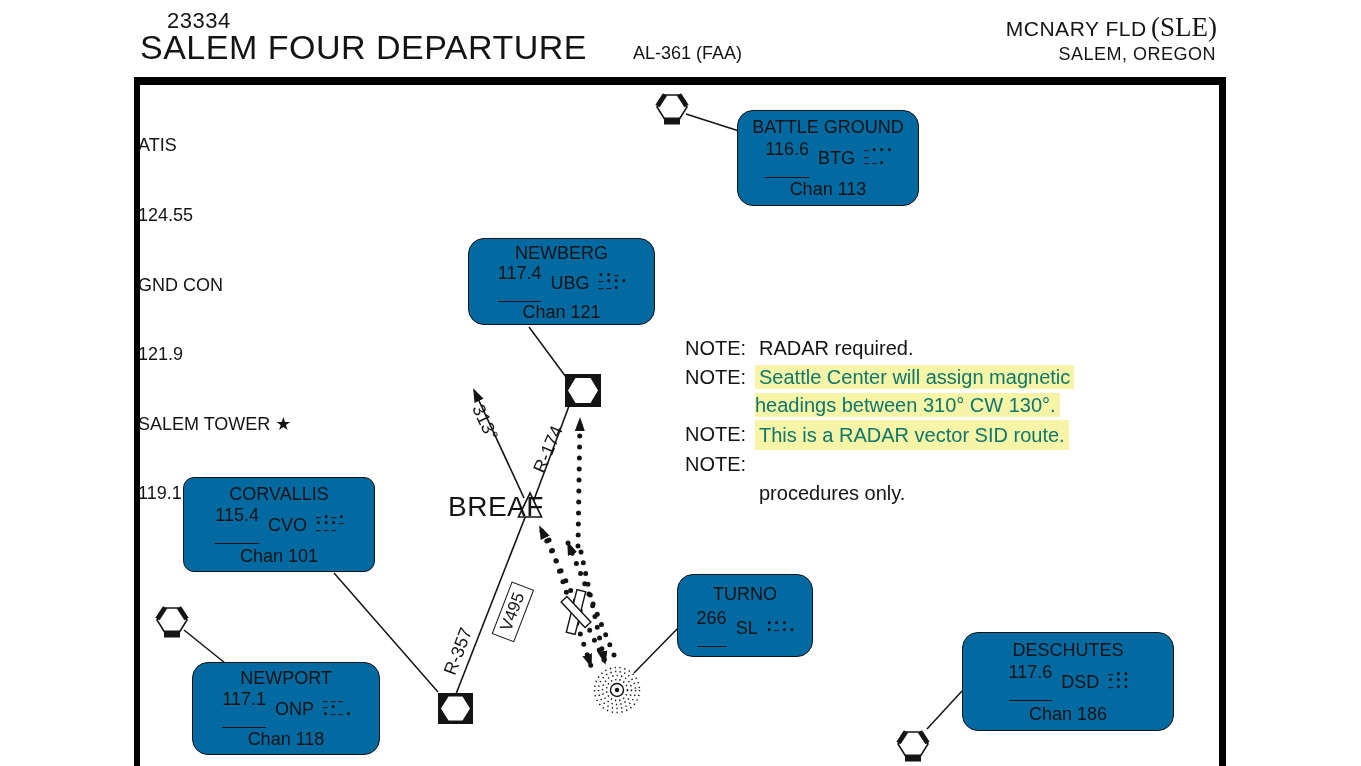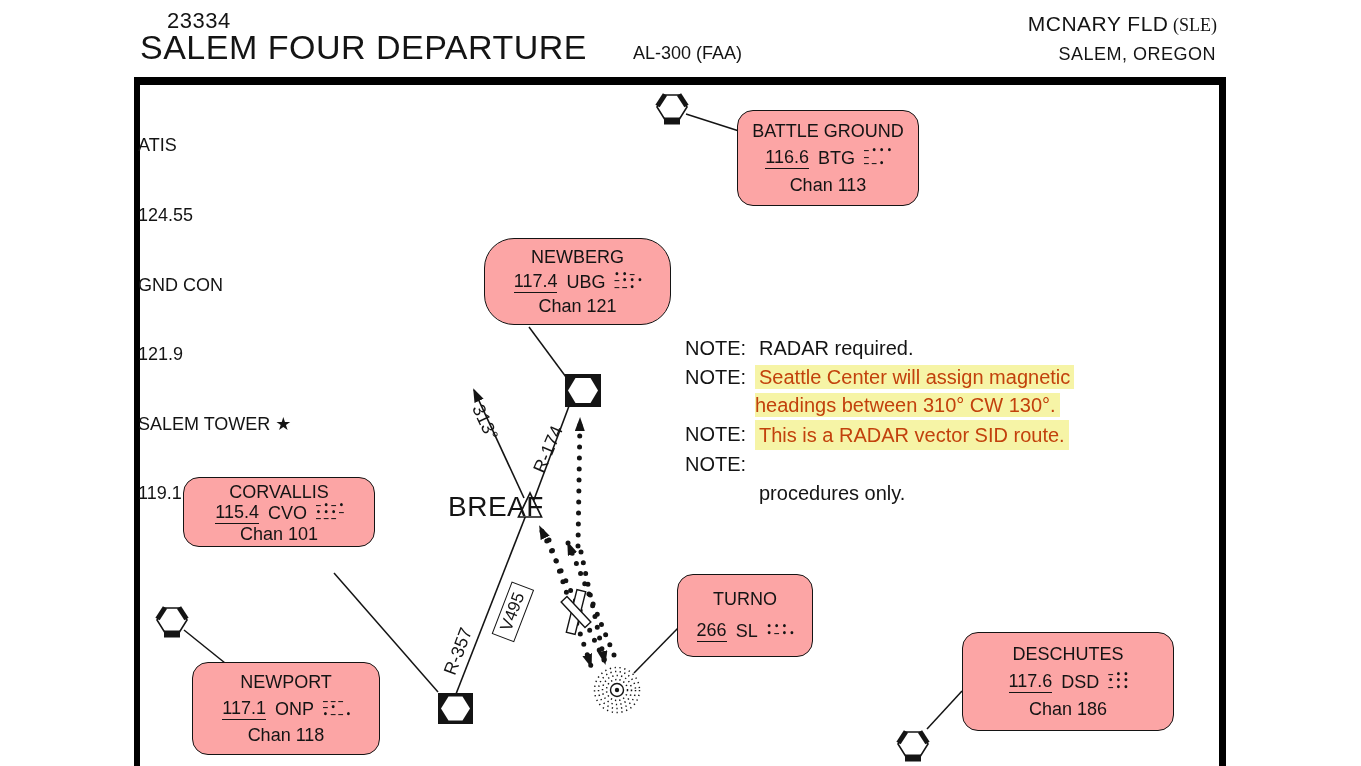"(SLE)" .airport-code { font-size: 18px -> 27px }
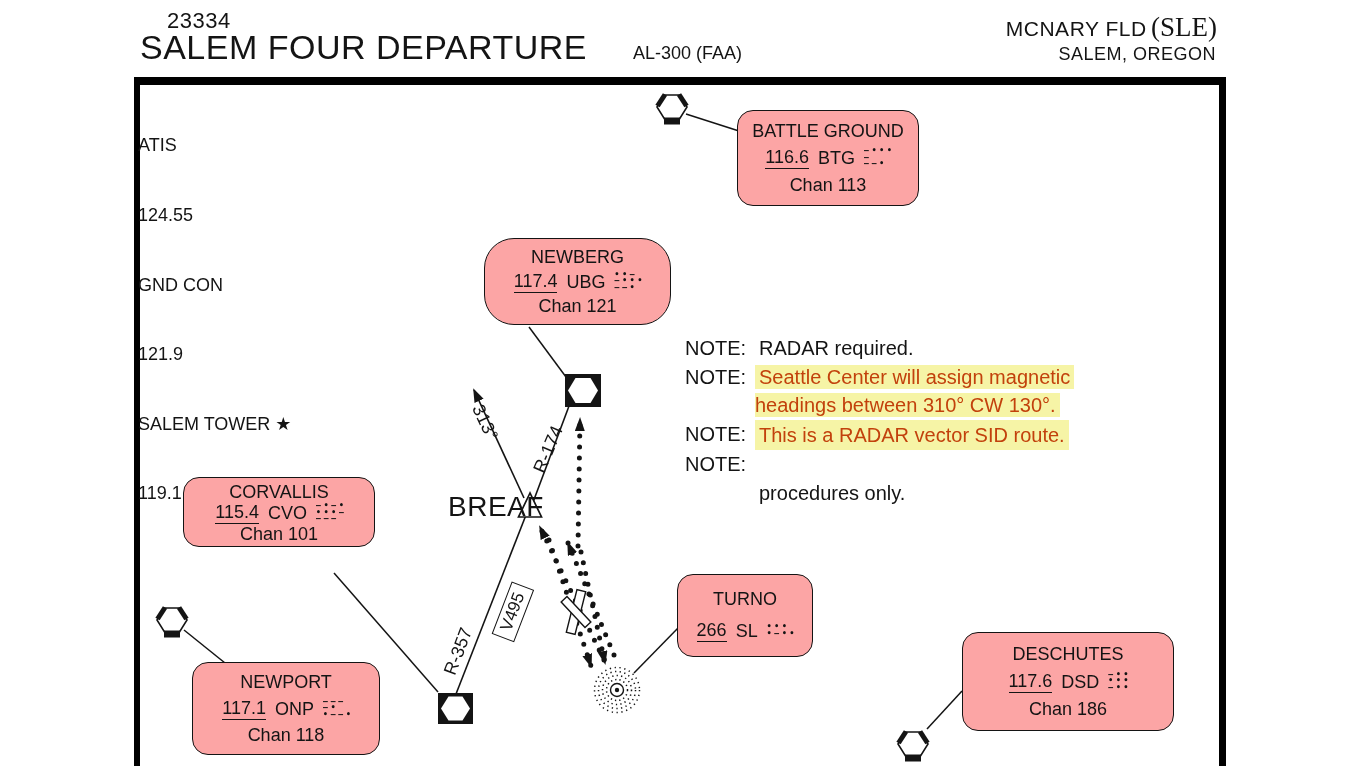"AL-300 (FAA)" div.abs { text: AL-300 -> AL-361 }
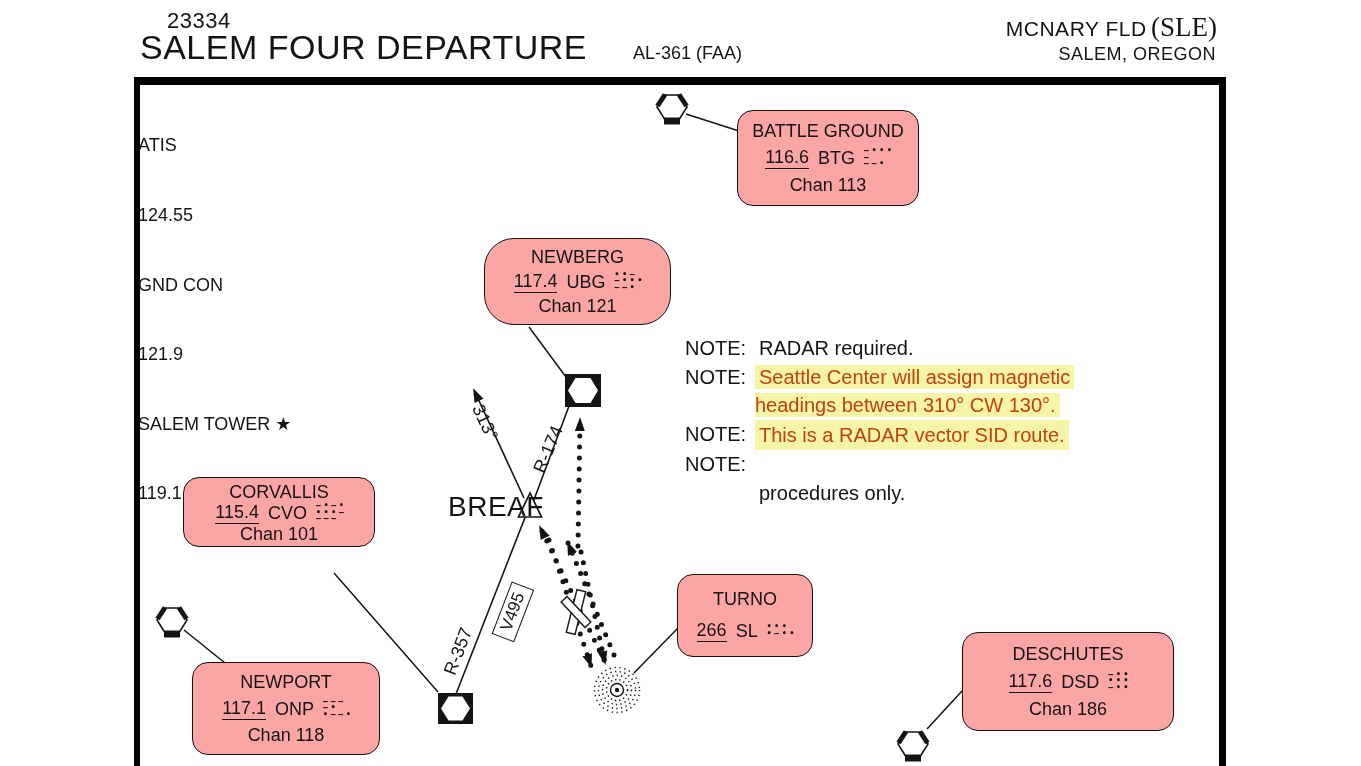"BATTLE GROUND" .navbox { background: #fca5a5 -> #0369a1 }
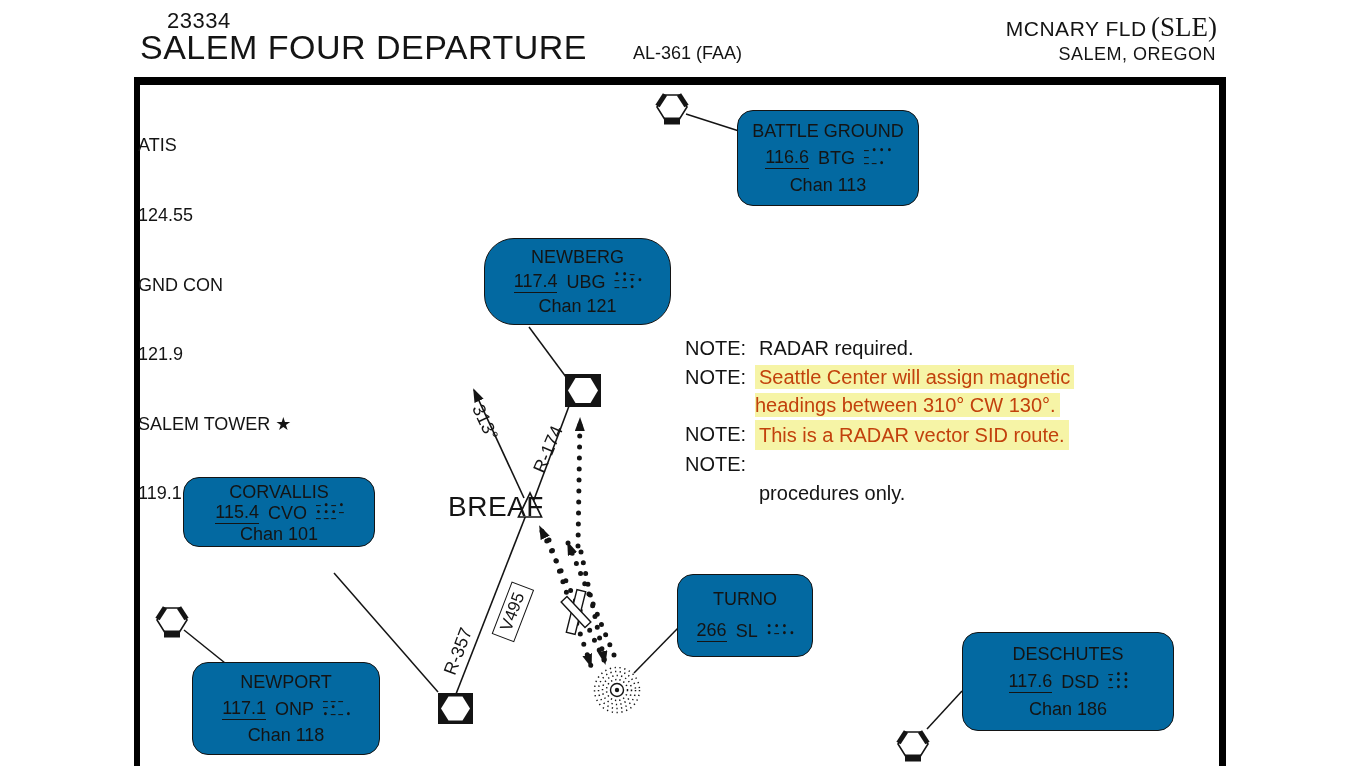"116.6" .nb-freq { padding-bottom: 1px -> 18px }
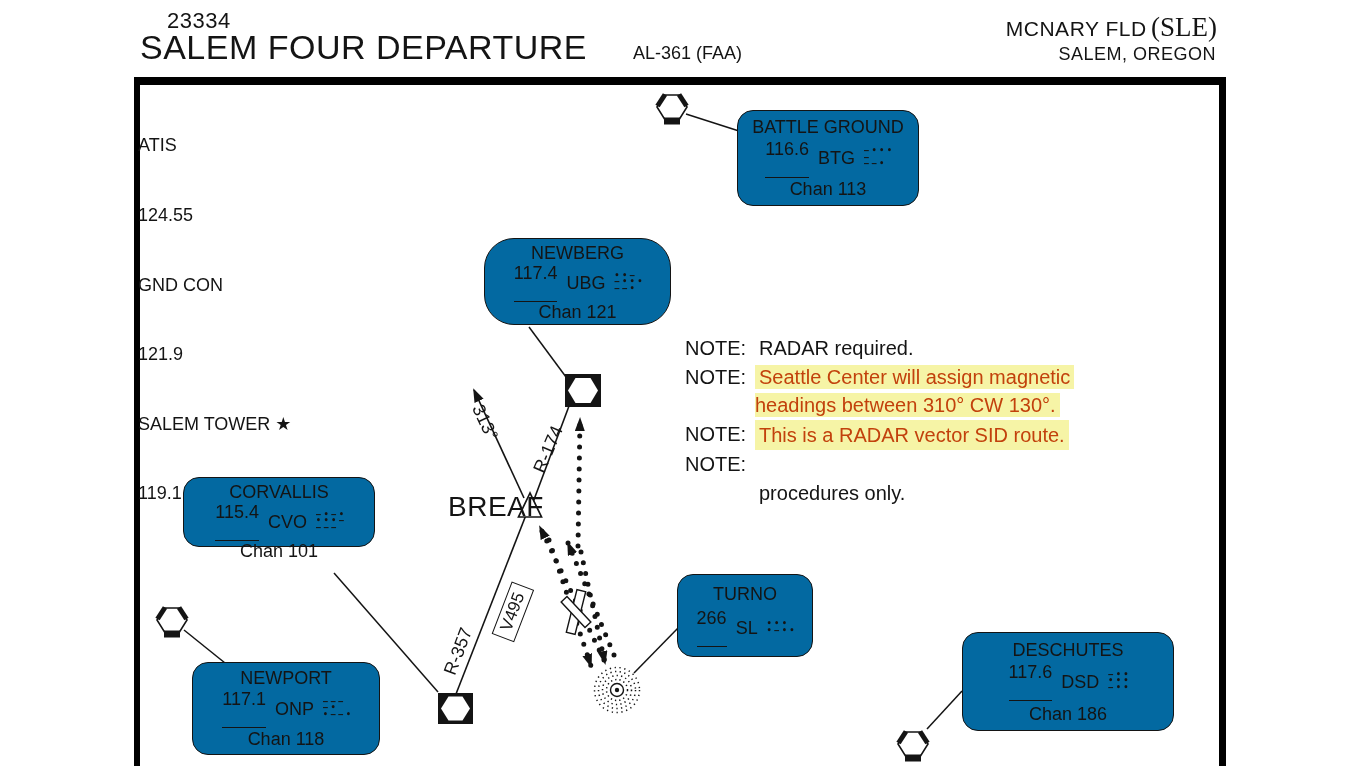"NEWBERG" div.abs { border-radius: 30px -> none; left: 484px -> 468px }
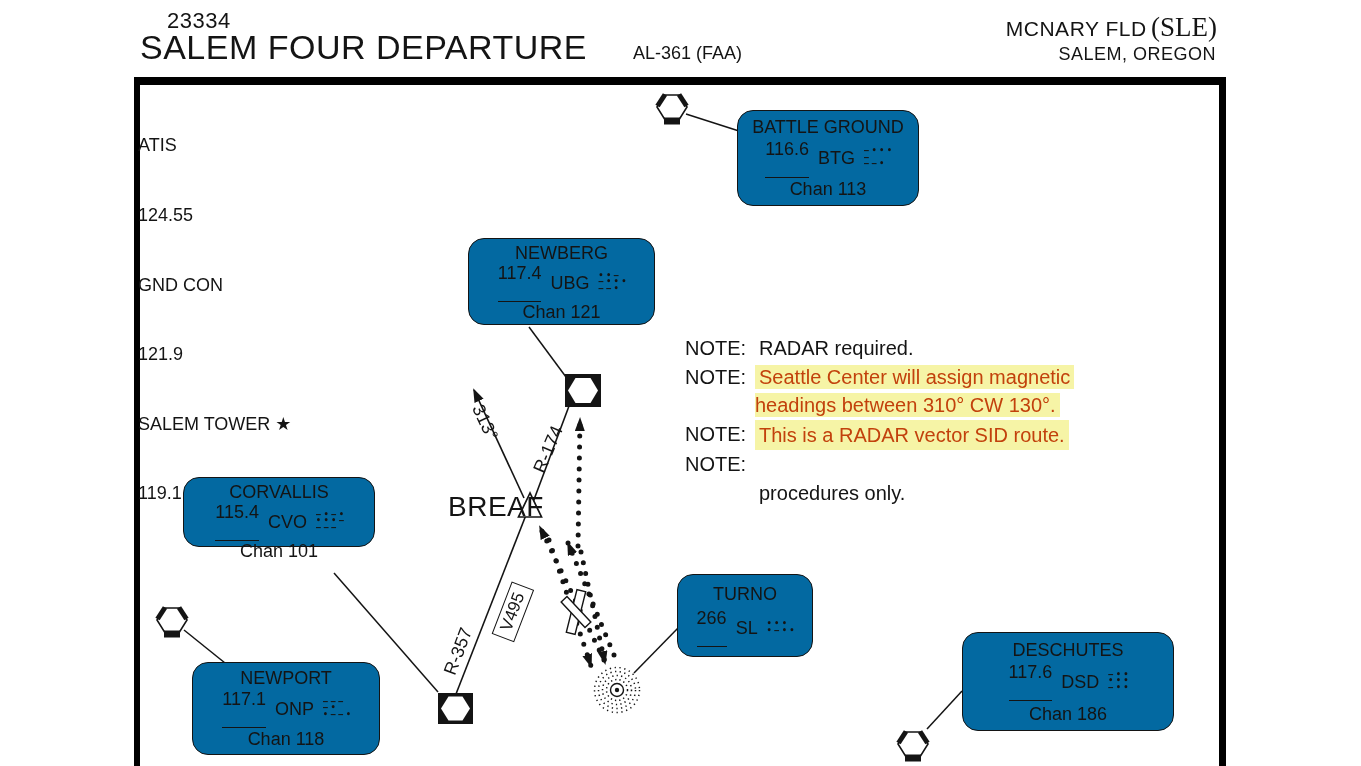"Seattle Center will assign magnetic" .hl { color: #c2410c -> #0f766e }
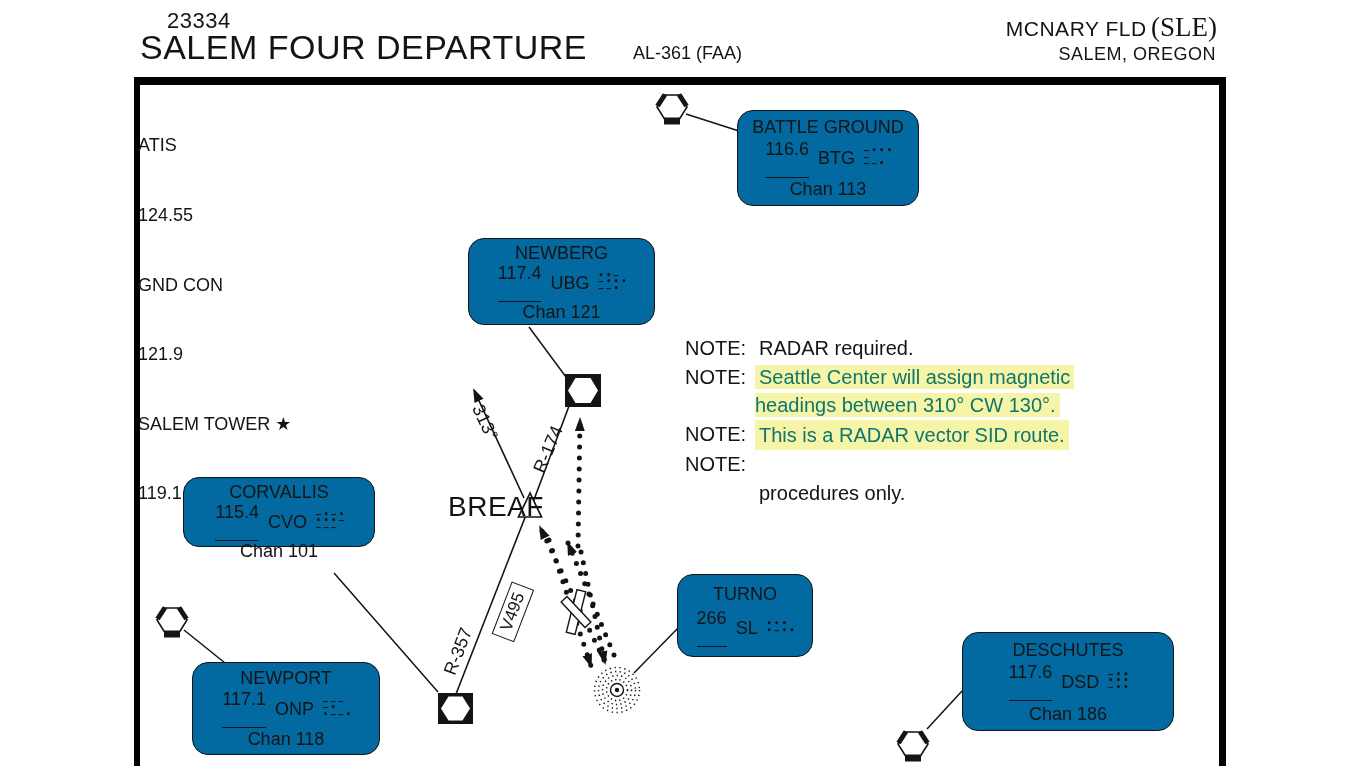"CORVALLIS" div.abs { border-radius: none -> 11px; height: 70px -> 95px }
